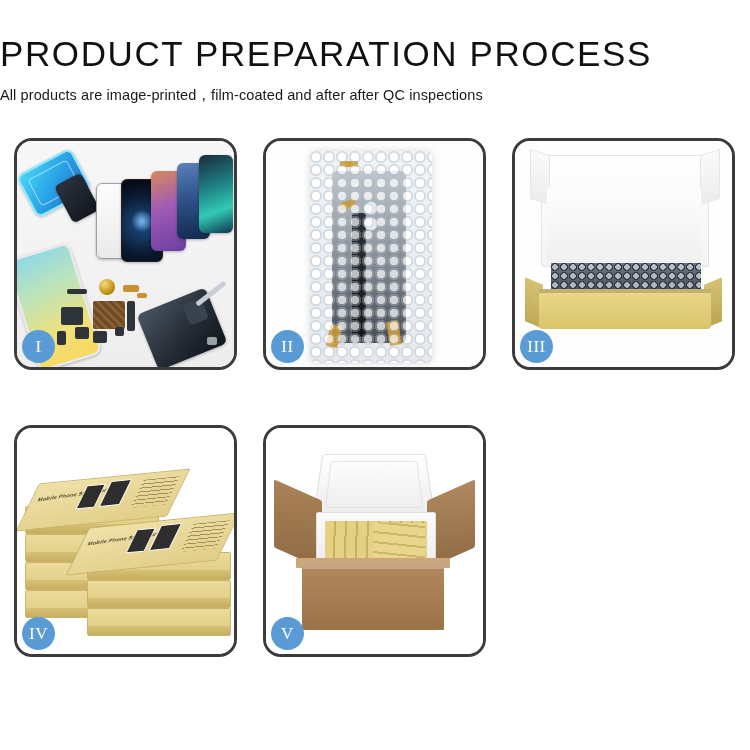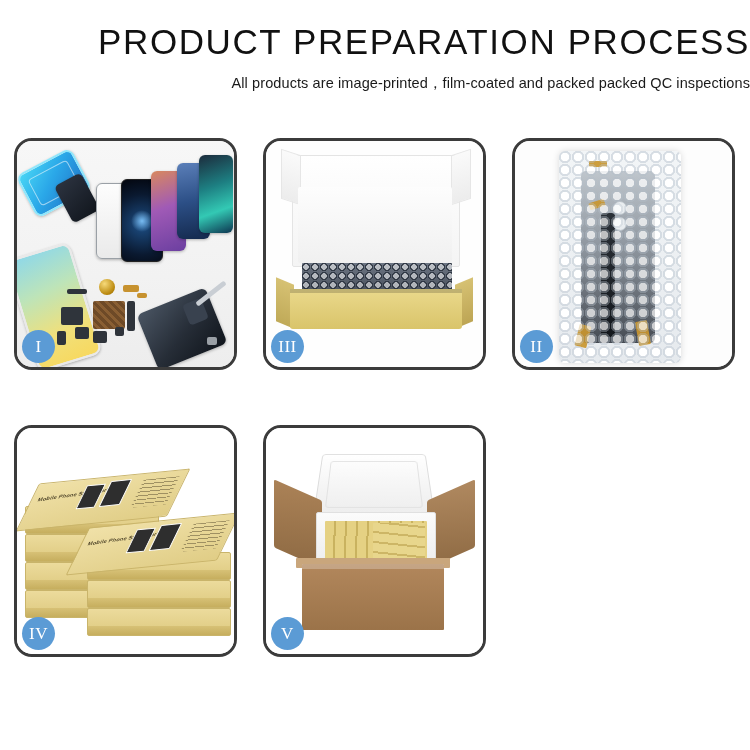"PRODUCT PREPARATION PROCESS" .header { padding-top: 24px -> 36px; text-align: right -> left }
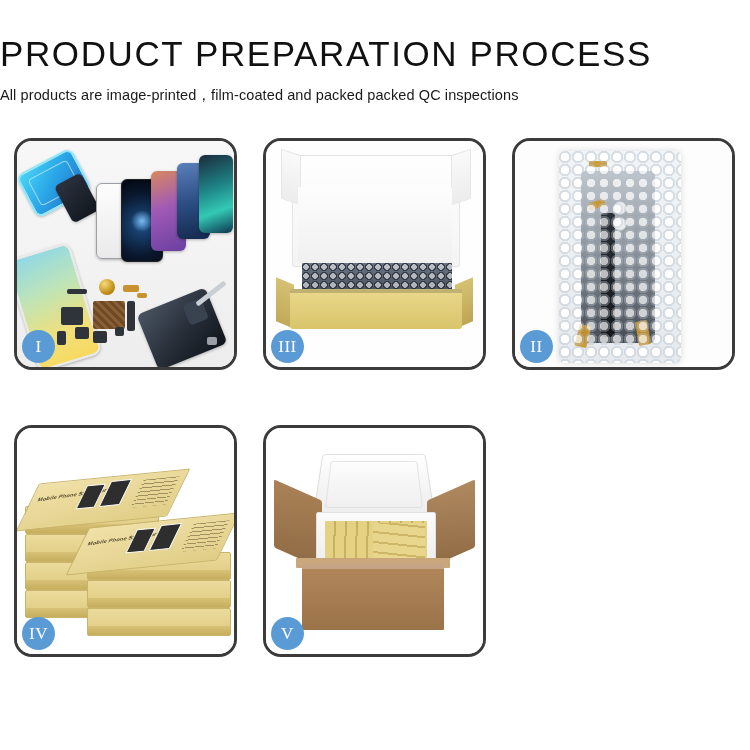"All products are" div.subtitle { text: packed packed -> after after }
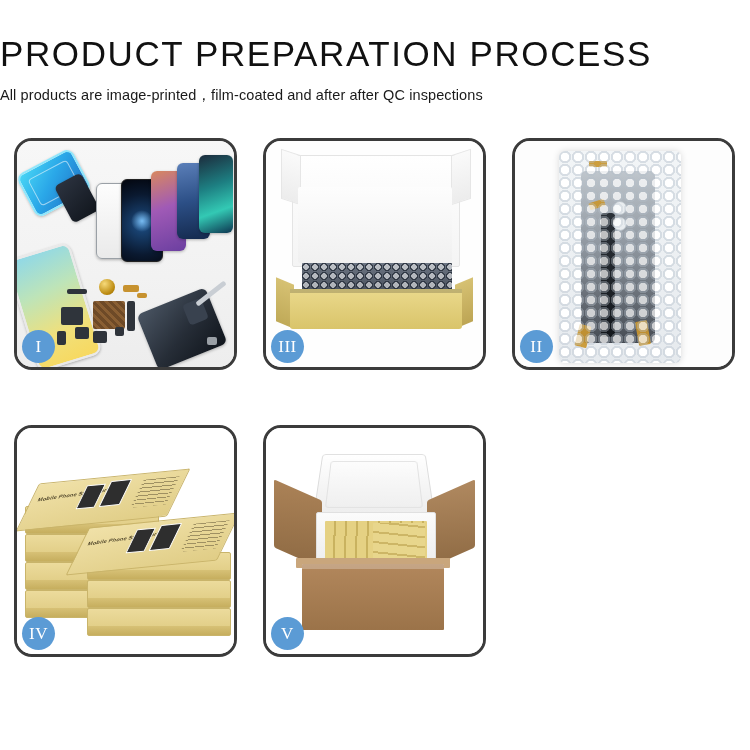"III" div.panel { order: before "II" -> after "II" }
